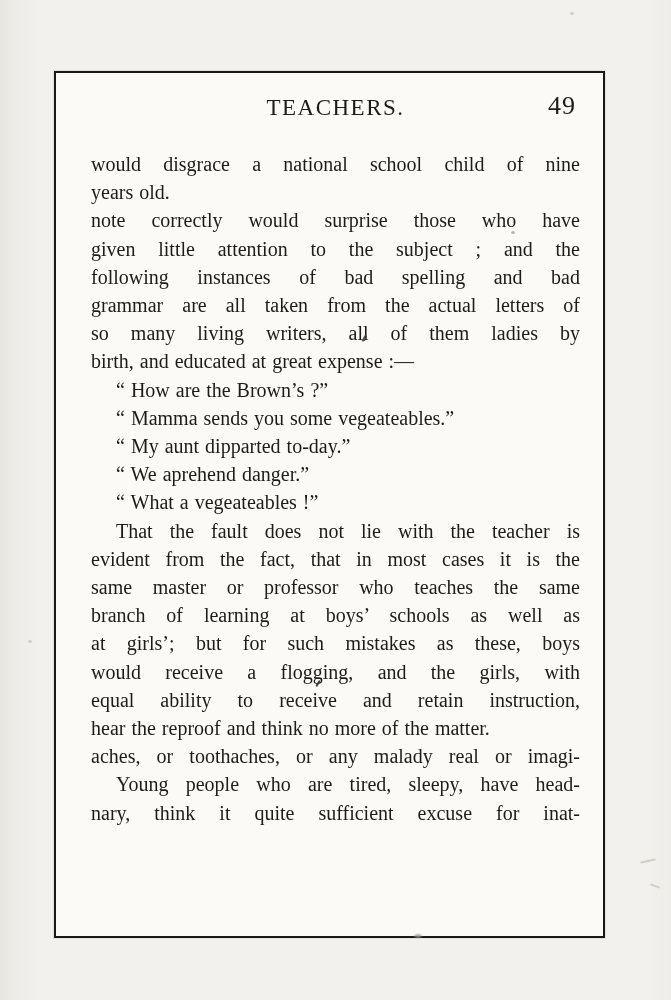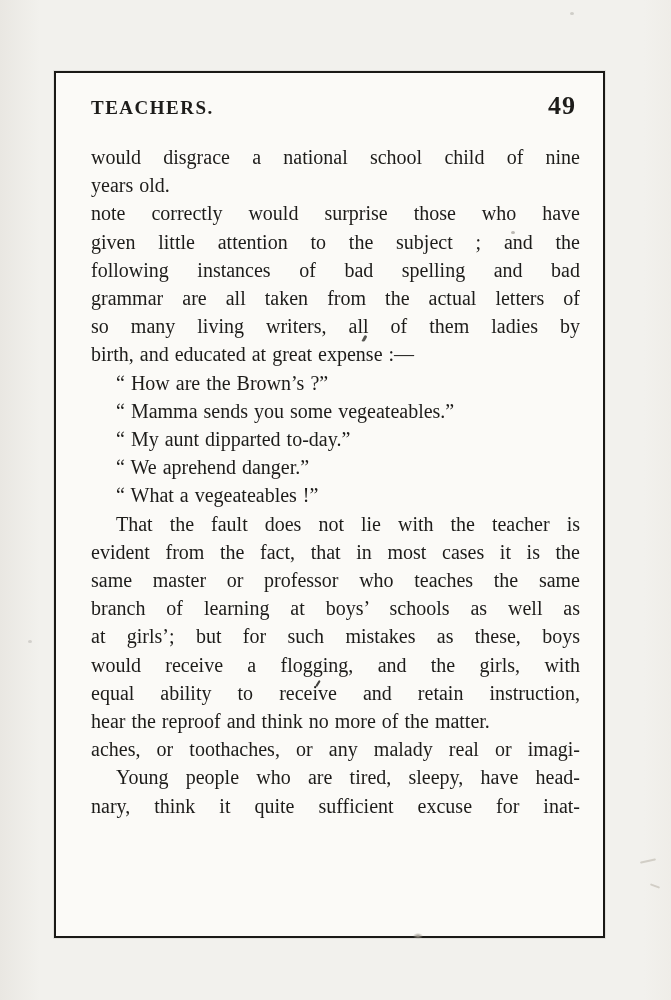"TEACHERS." .head-title { font-size: 19px -> 23px; font-weight: bold -> normal; text-align: none -> center }
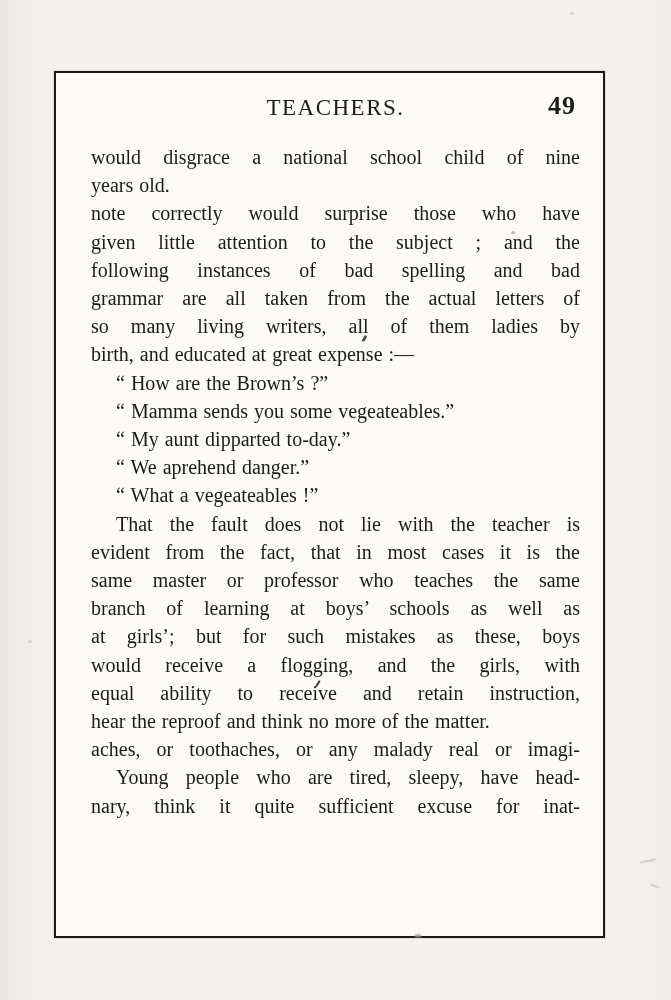"49" .page-number { font-weight: bold -> normal }
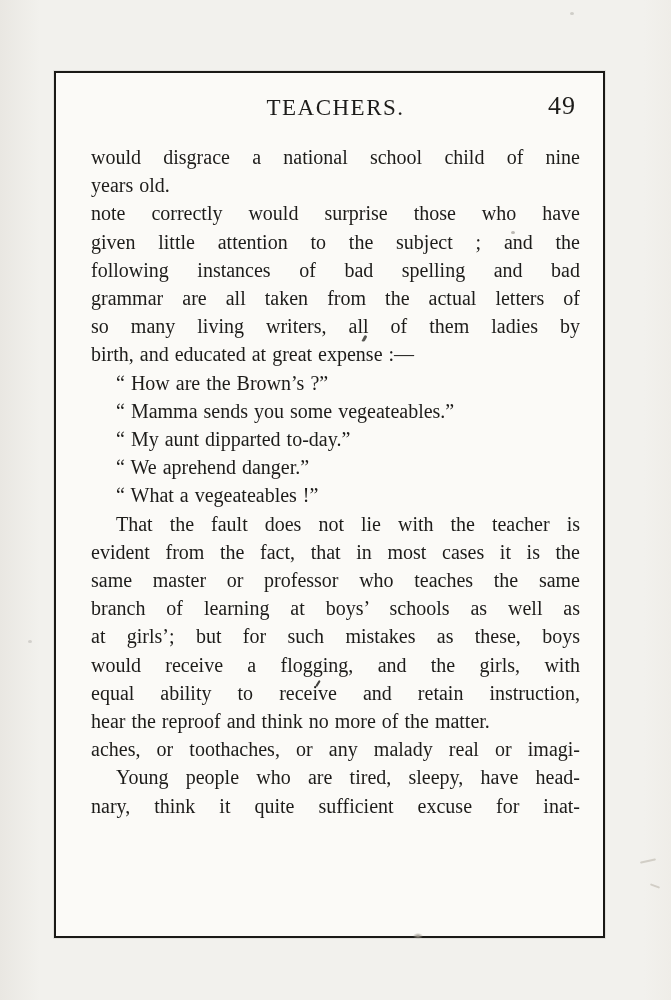"would disgrace a national school" .page-body { margin-top: 20px -> 27px }
